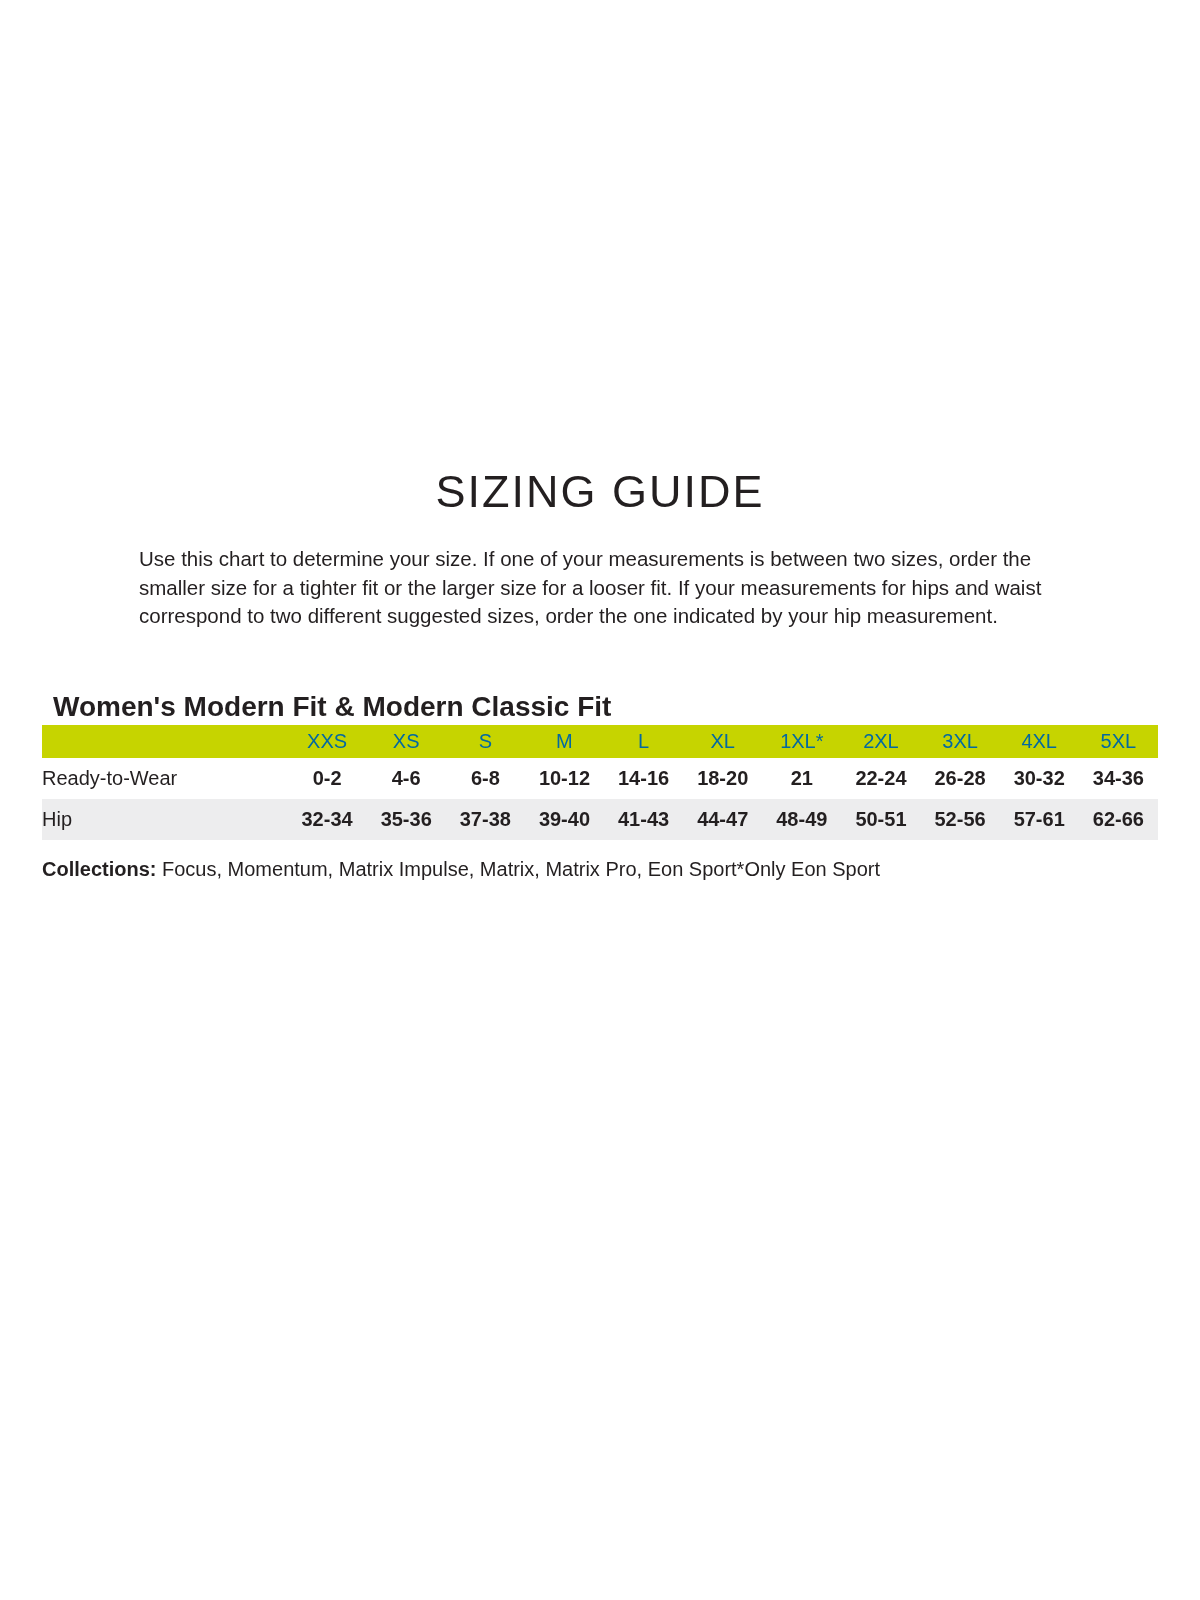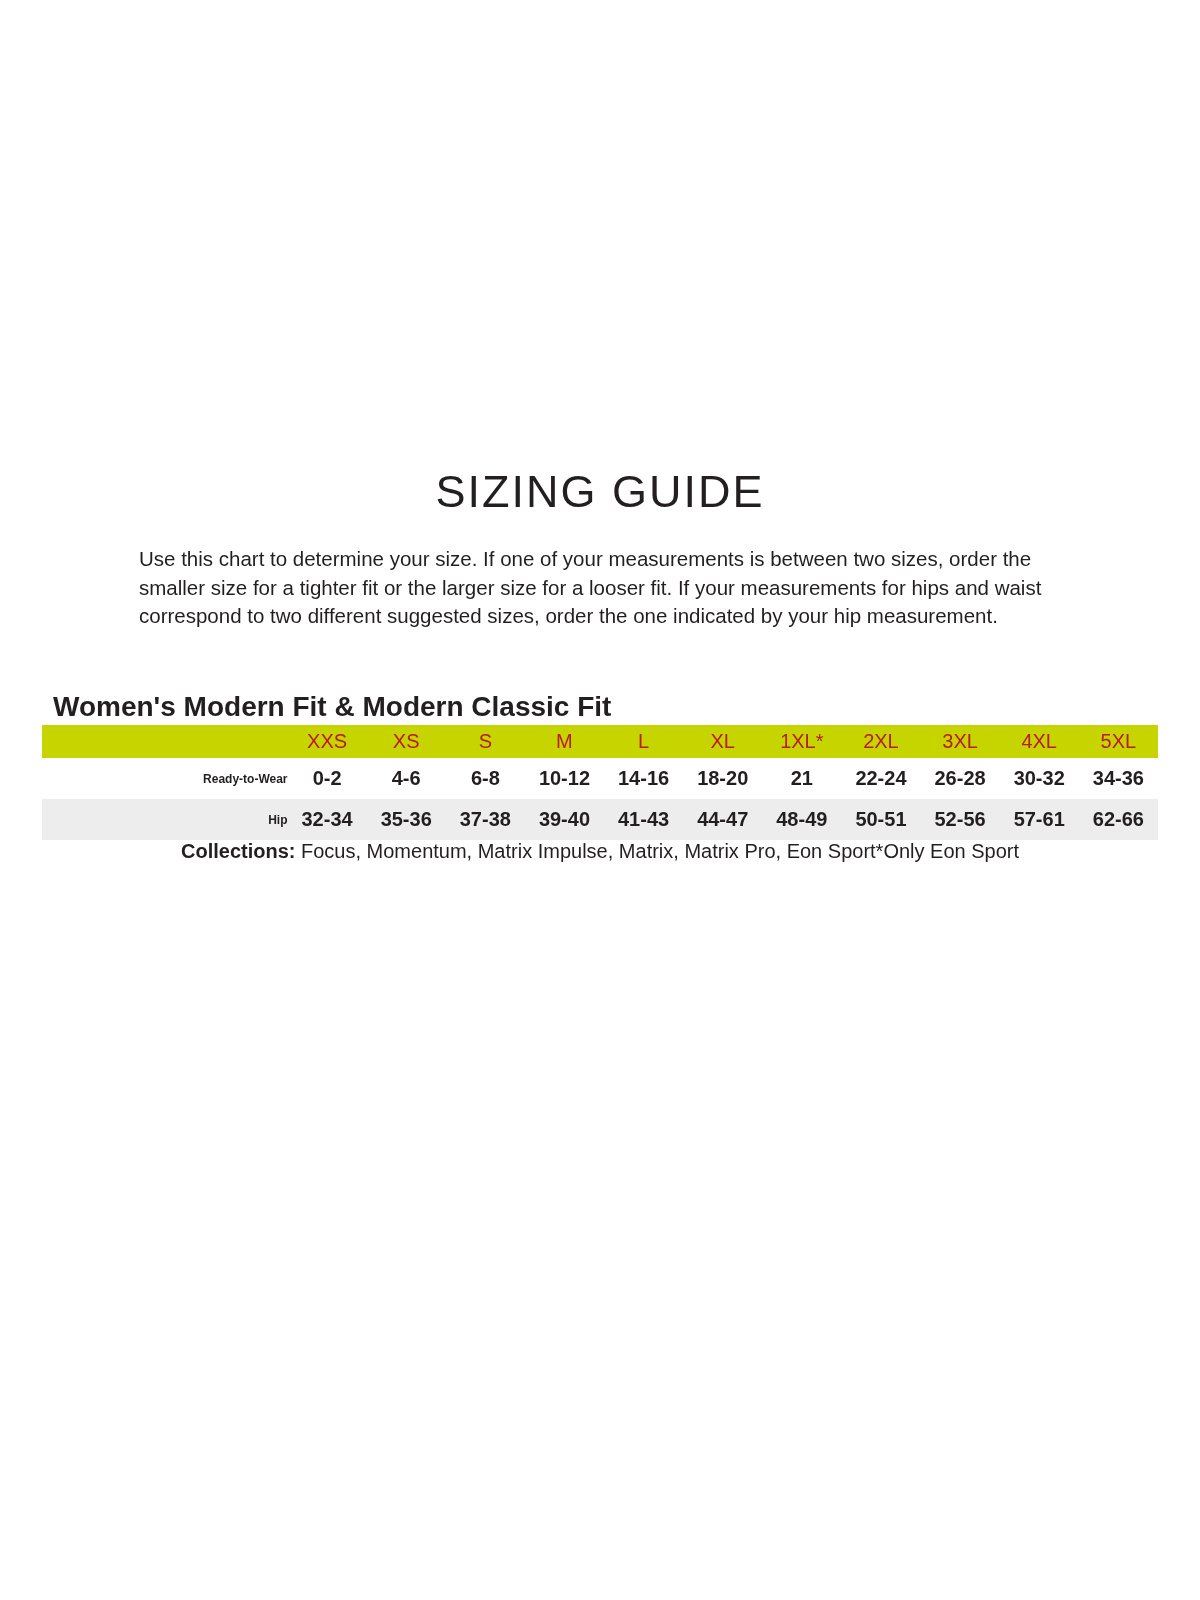"XXS" thead th { color: #b91c1c -> #0369a1 }
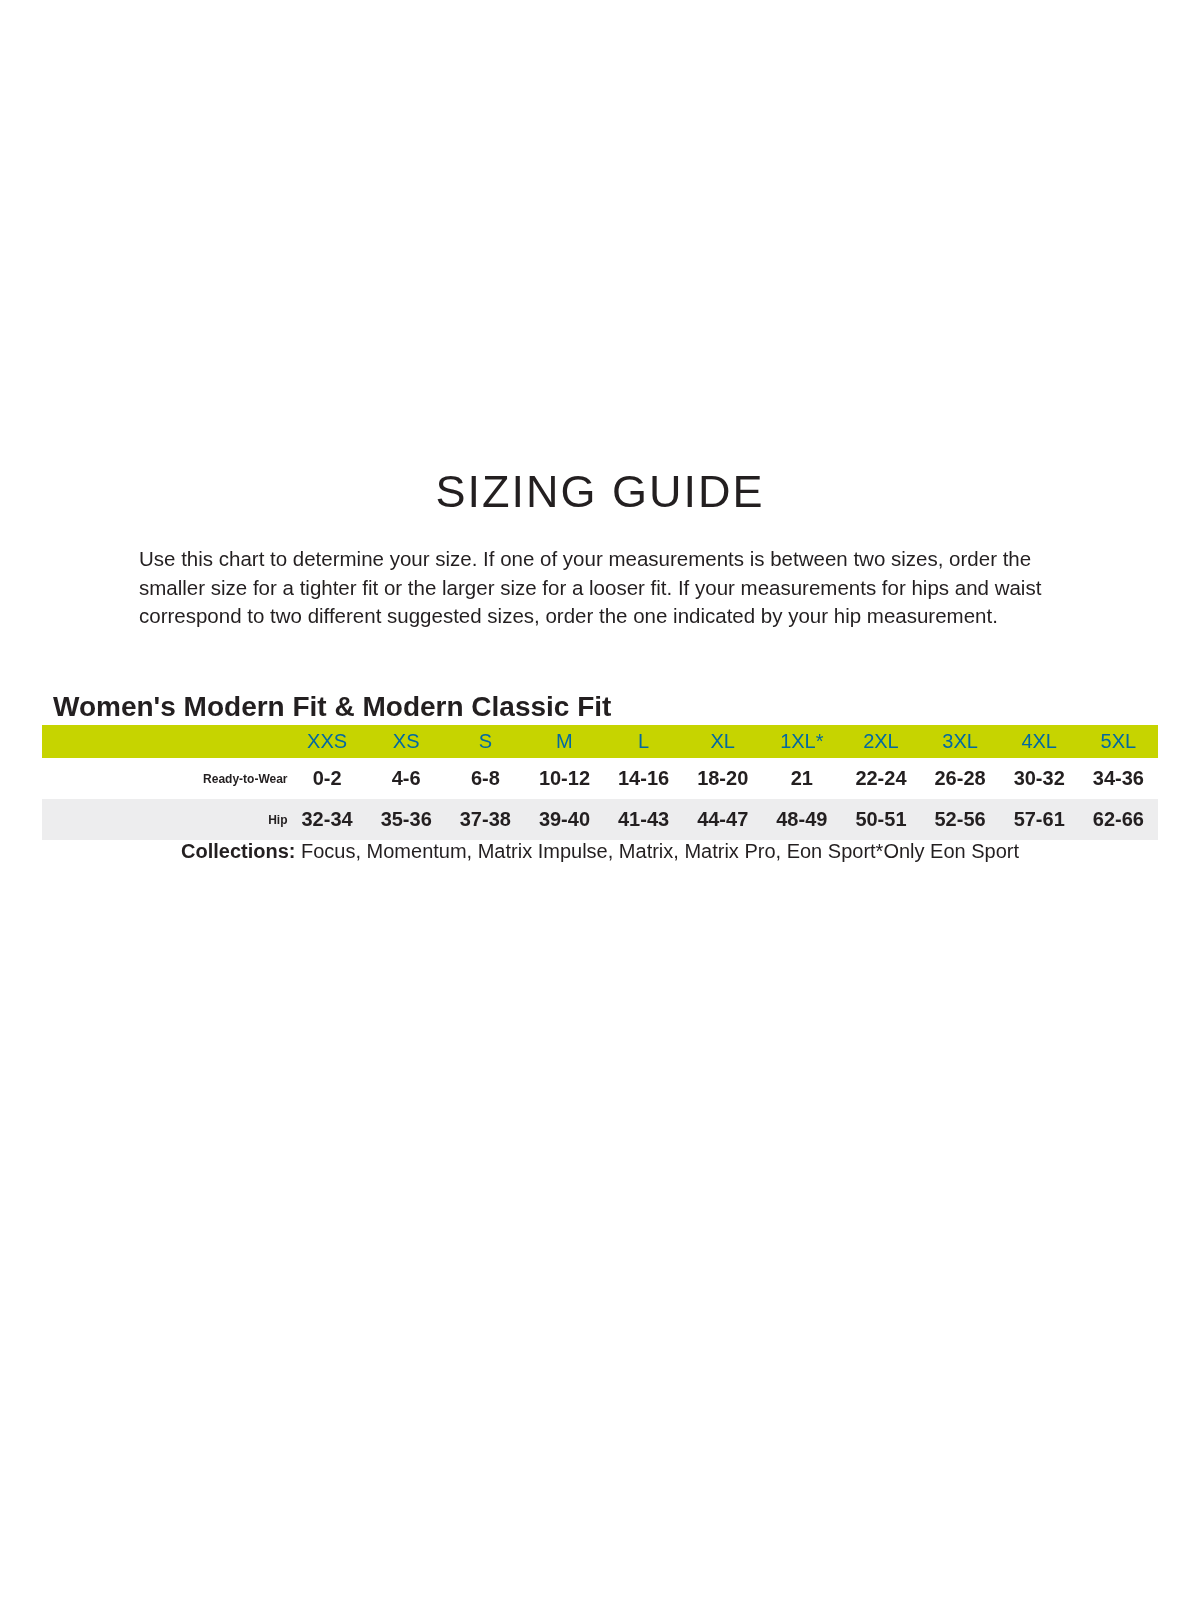"Ready-to-Wear" tbody th.row-label { font-size: 12px -> 20px; font-weight: 700 -> 400; text-align: right -> left }
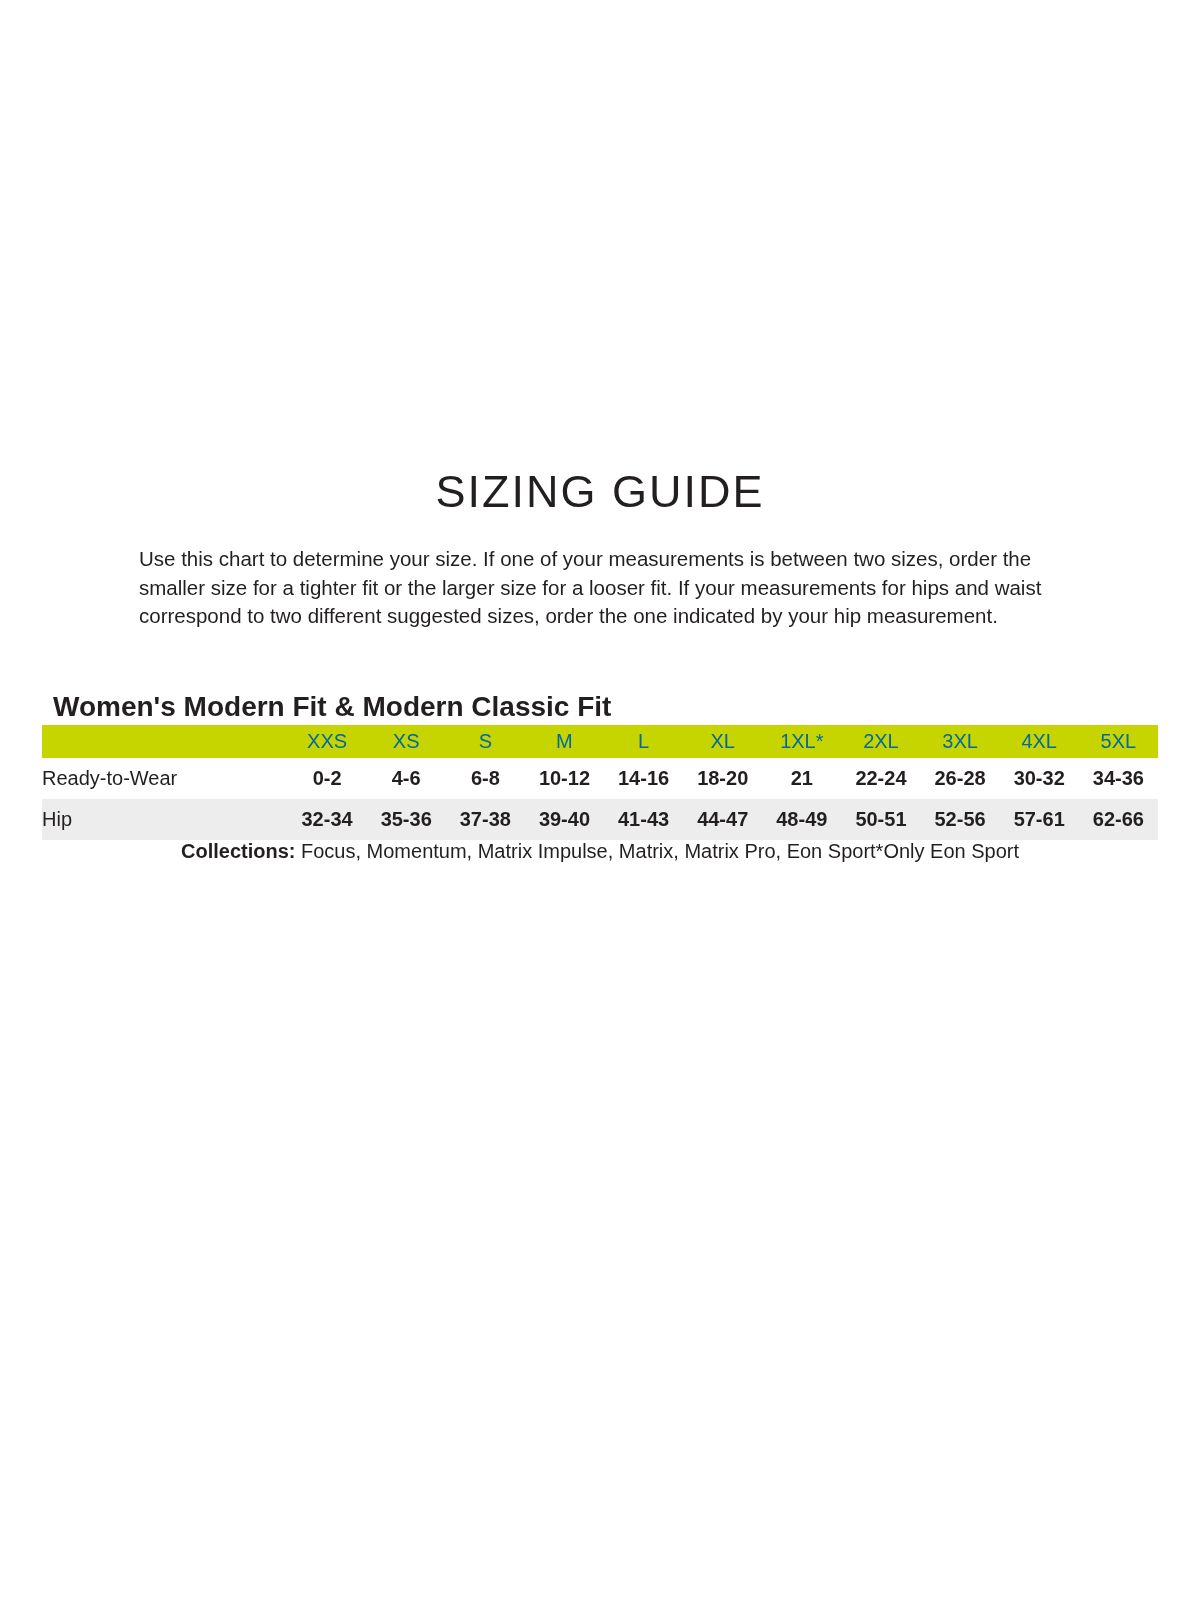"Collections: Focus, Momentum, Matrix" .collections-line { justify-content: center -> flex-start; margin-top: 0 -> 18px }
